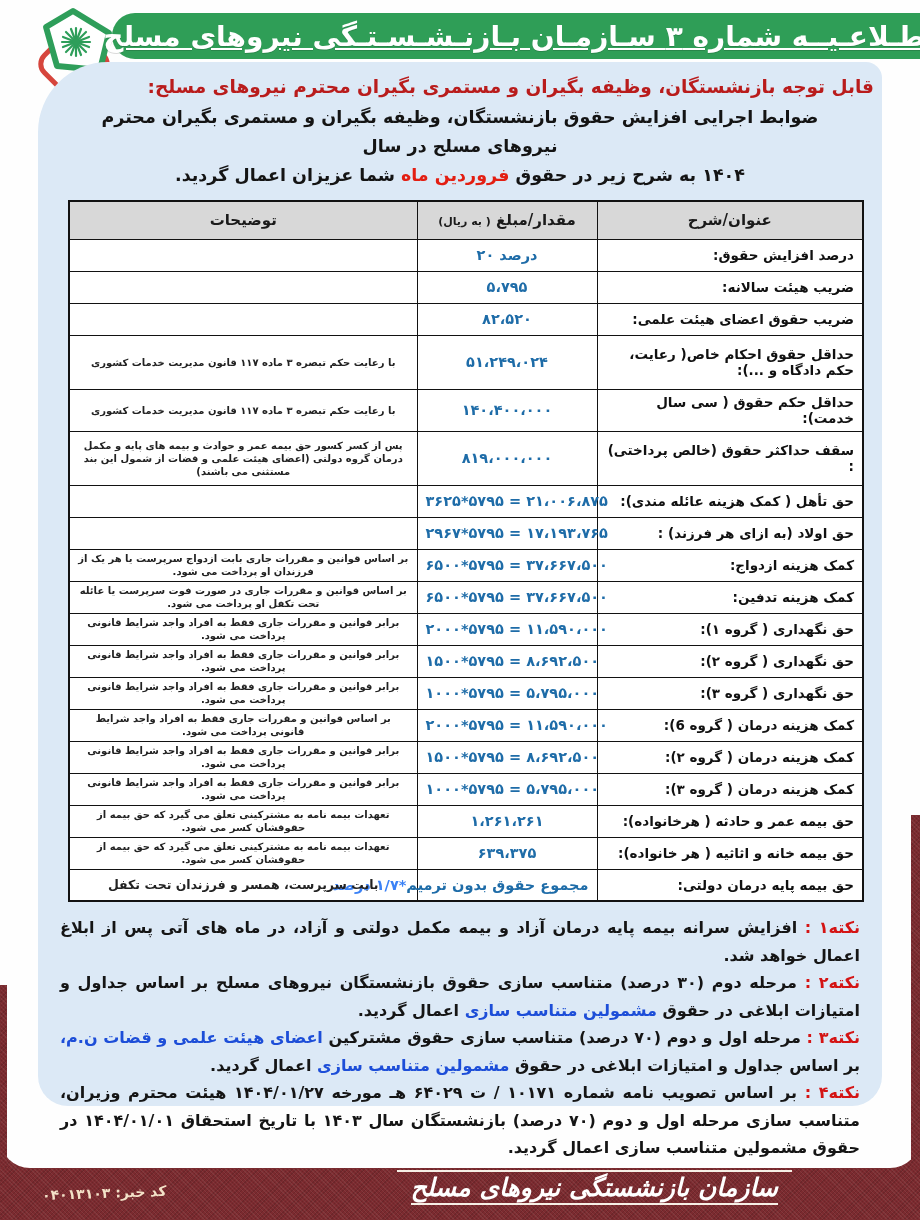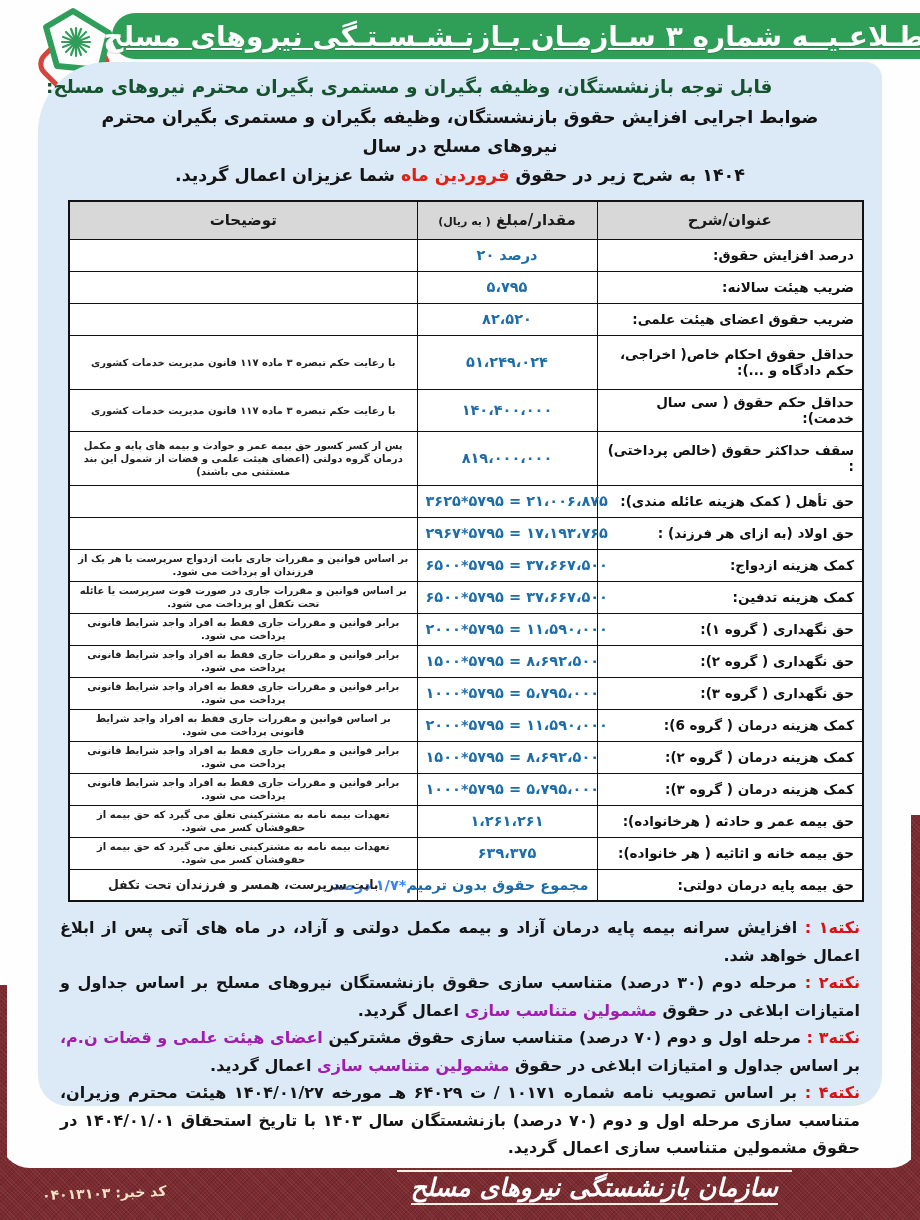"قابل توجه بازنشستگان، وظیفه بگیران" #attention { color: #14532d -> #b91c1c; text-align: left -> right }
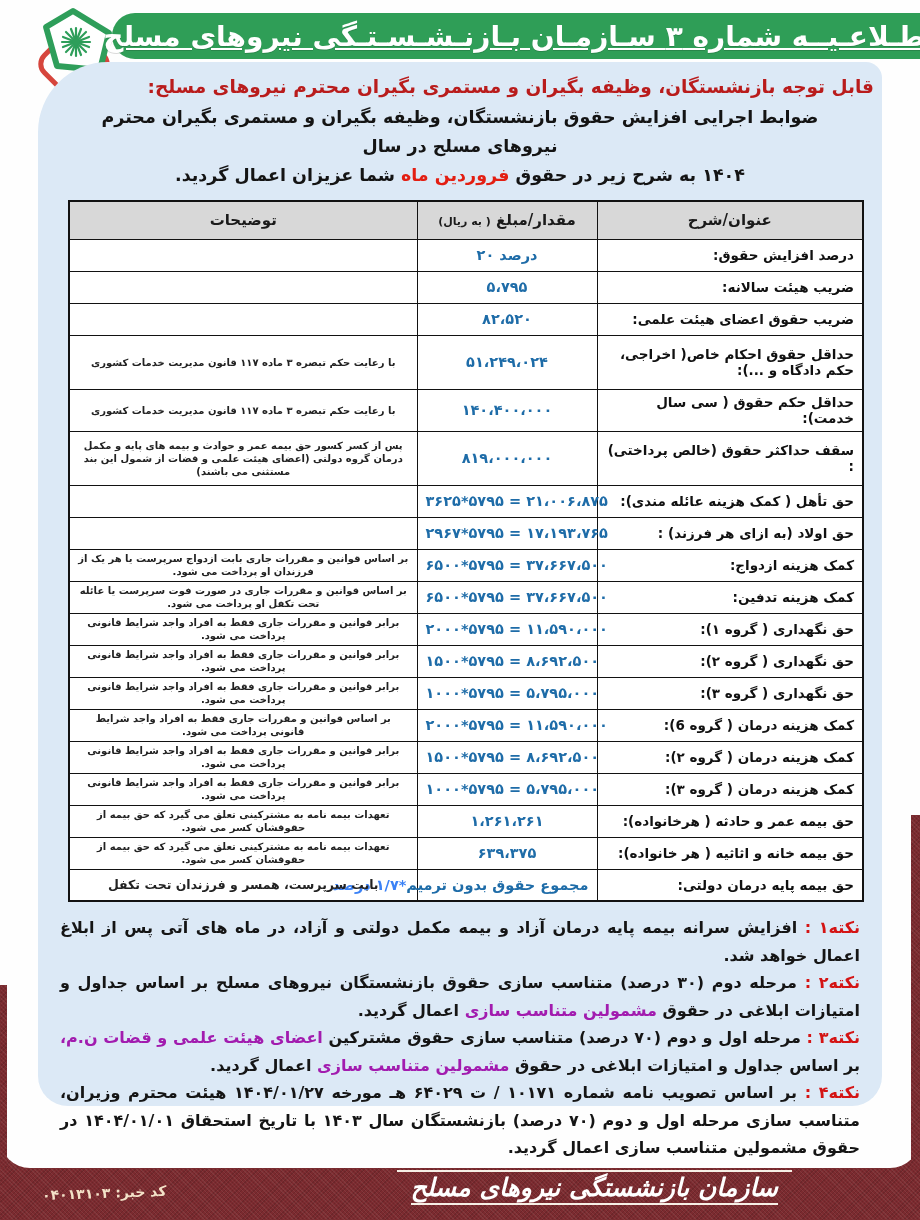"حداقل حقوق احکام خاص( اخراجی،" td.c-title { text: اخراجی -> رعایت }
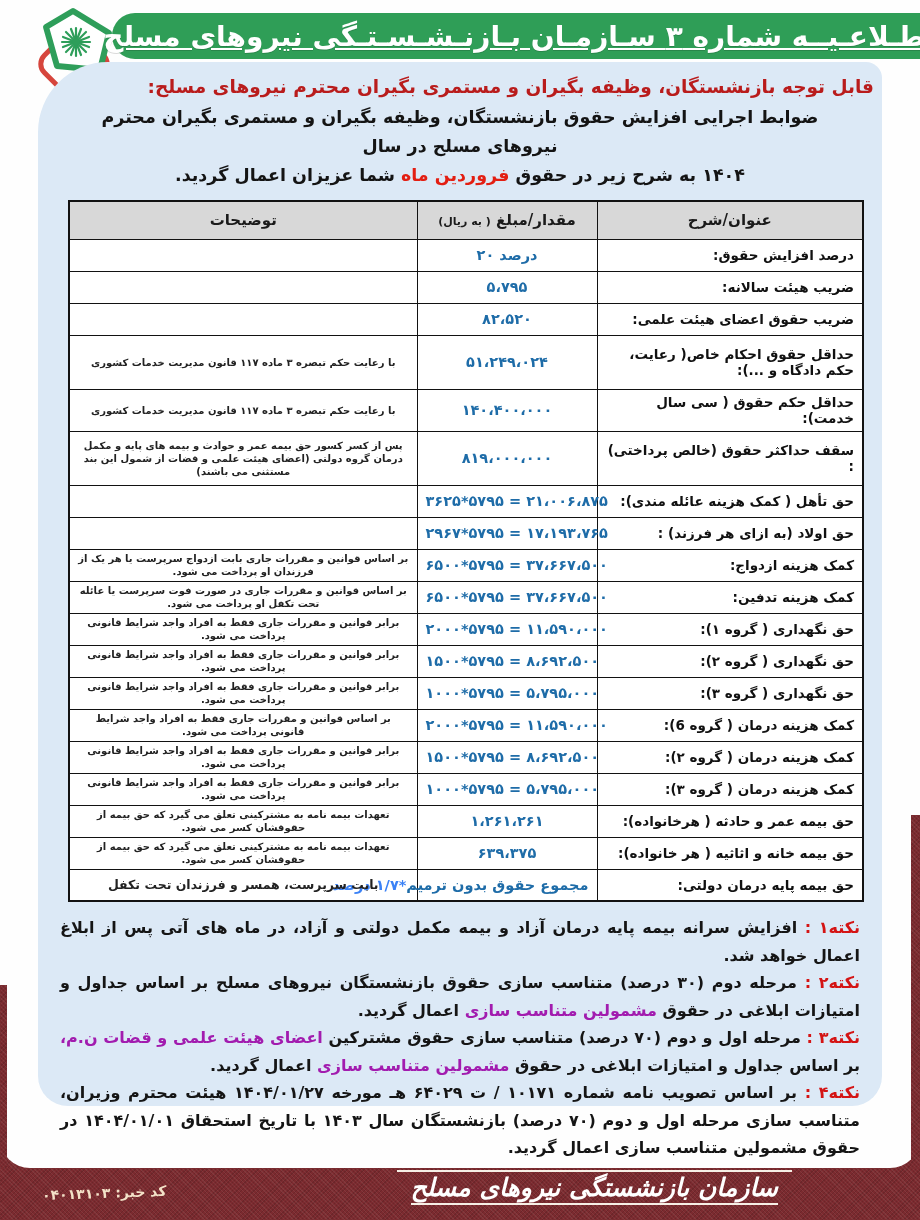"مشمولین متناسب سازی" #notes .nred { color: #a21caf -> #1d4ed8 }
